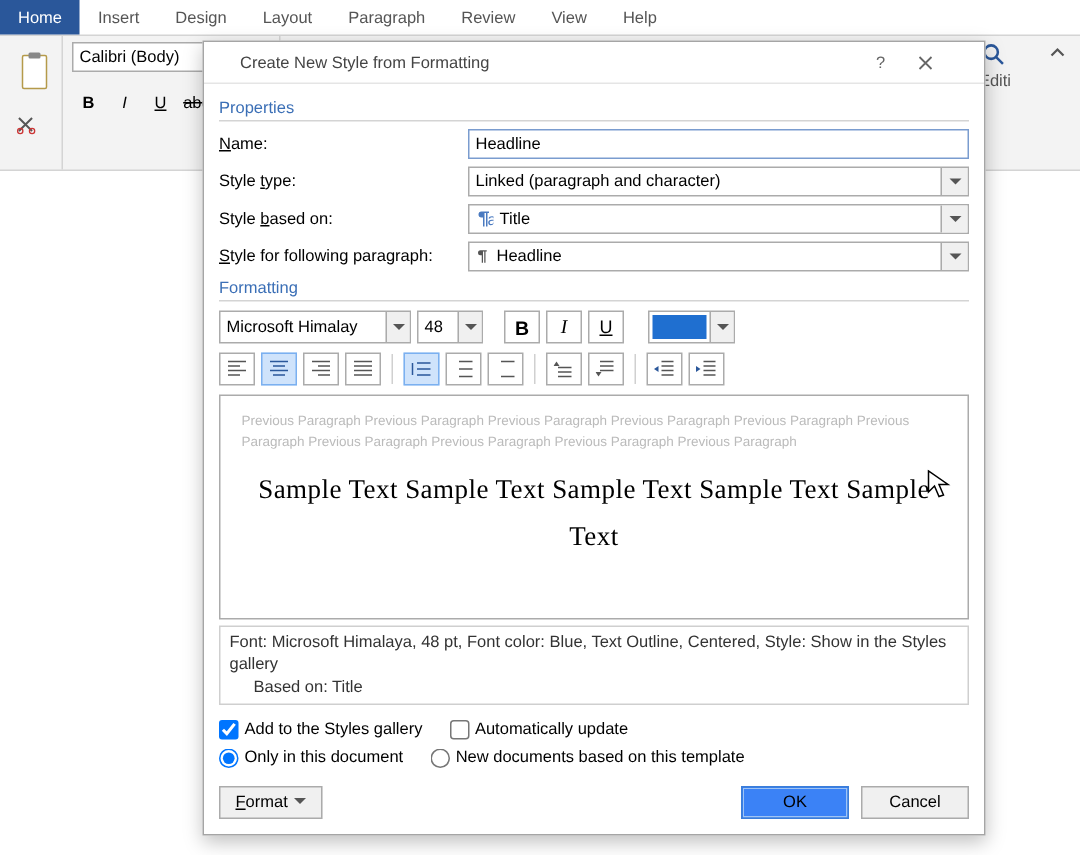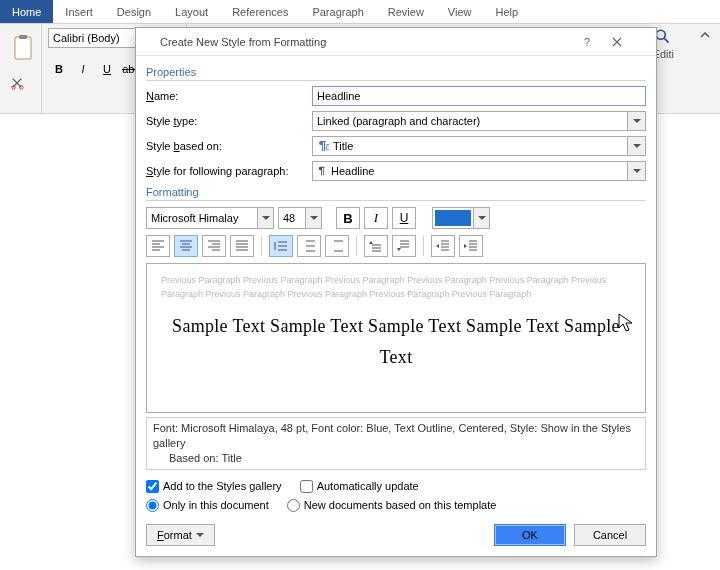"References" div.ribbon-tab { html: <div>References</div> -> none }
